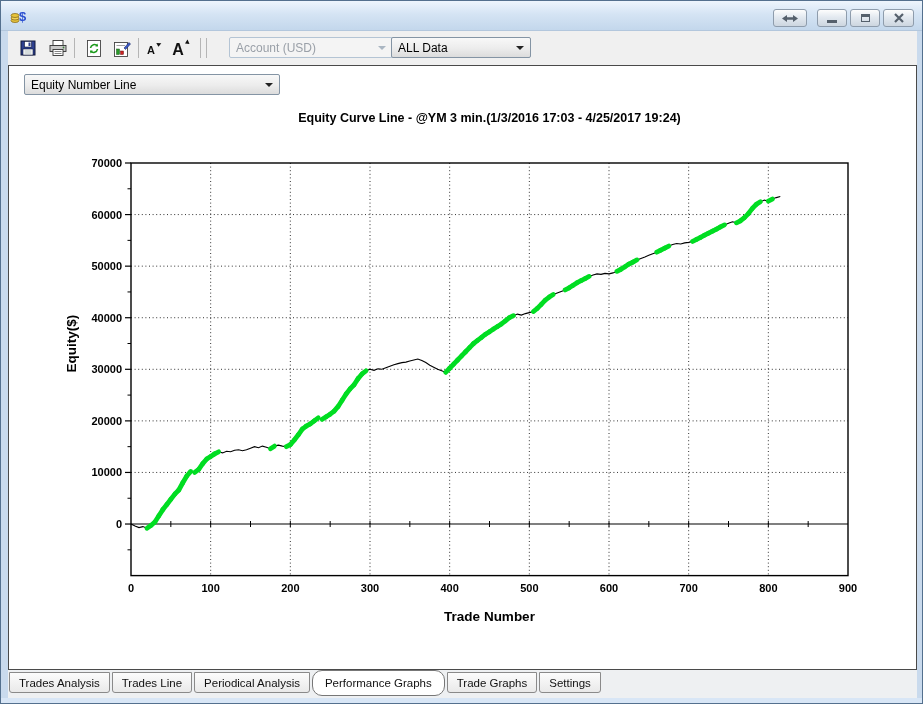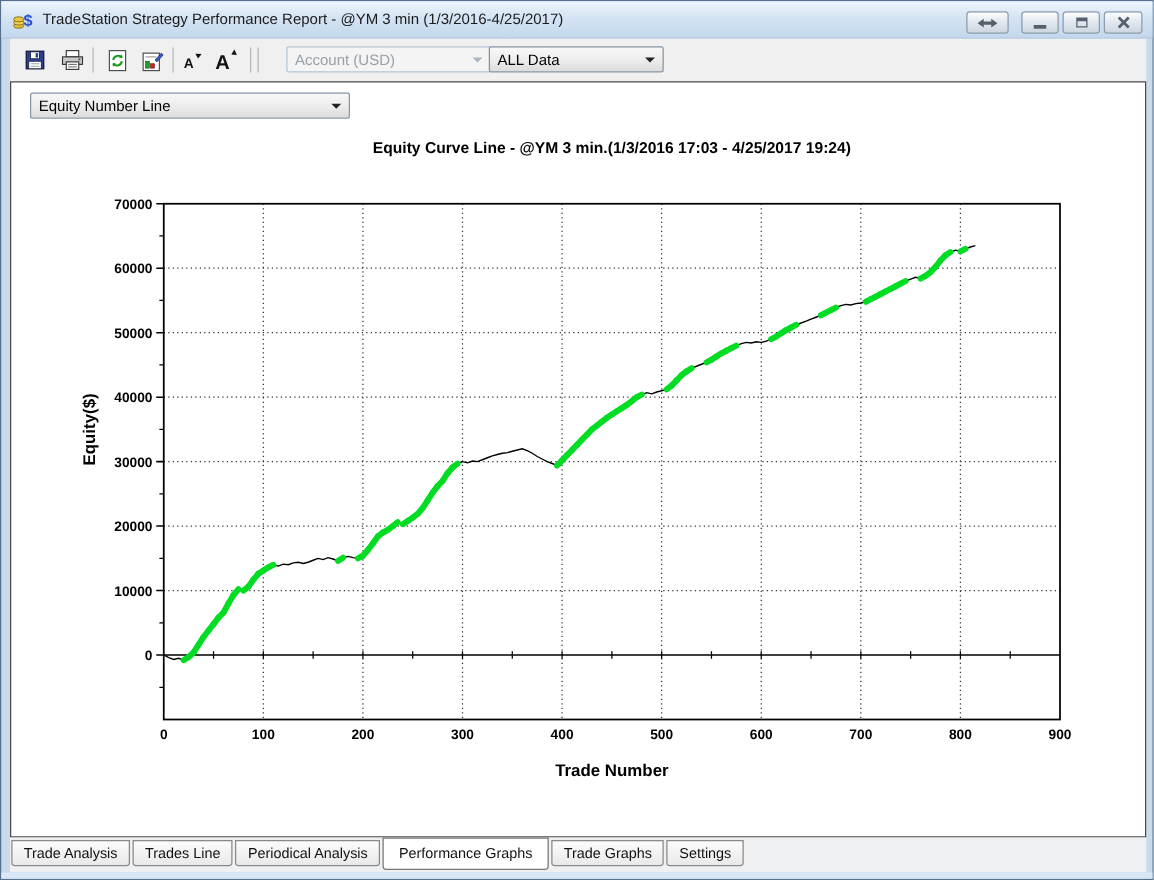"TradeStation Strategy Performance Report" span.title-text { html: <span>TradeStation Strategy Performance Report - @YM 3 min (1/3/2016-4/25/2017)</span> -> none }
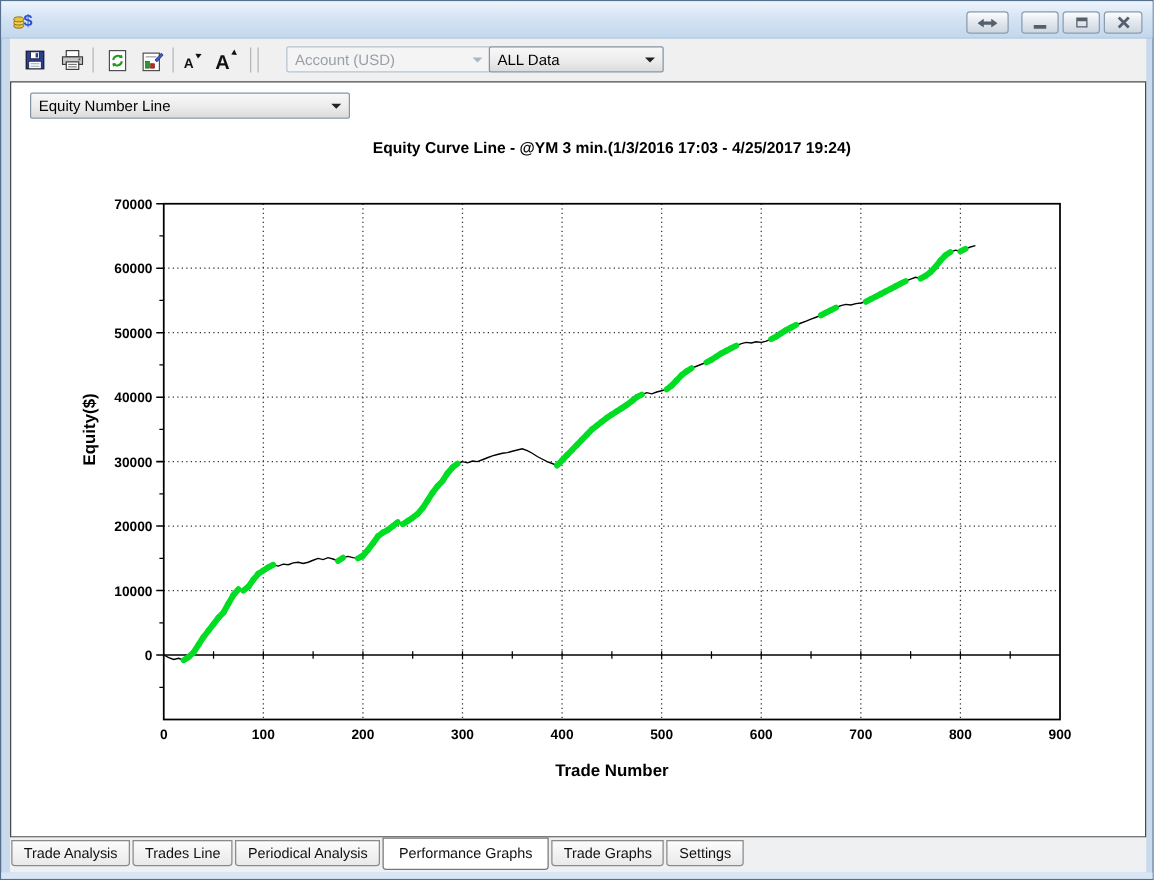"Trade Analysis" div.tab { text: Trade -> Trades }
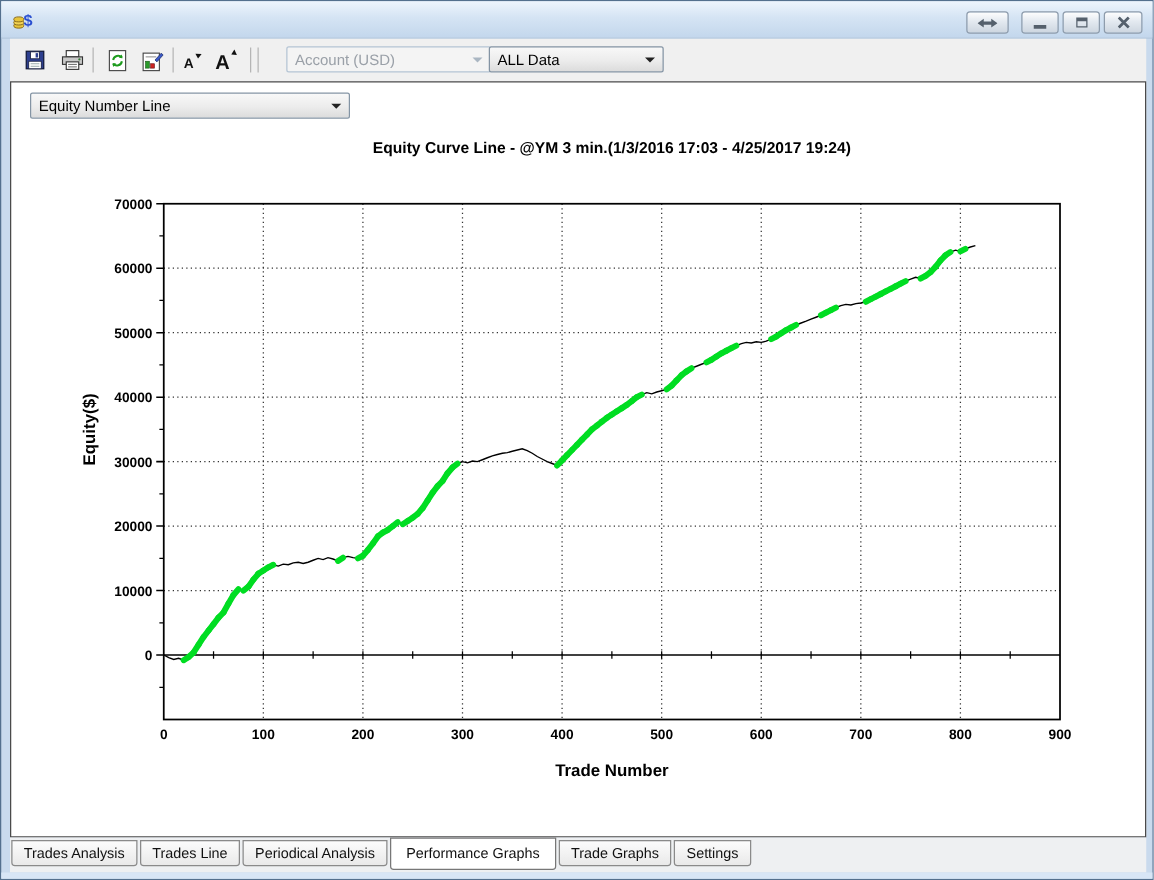"Performance Graphs" .tab.active { border-radius: none -> 10px }
